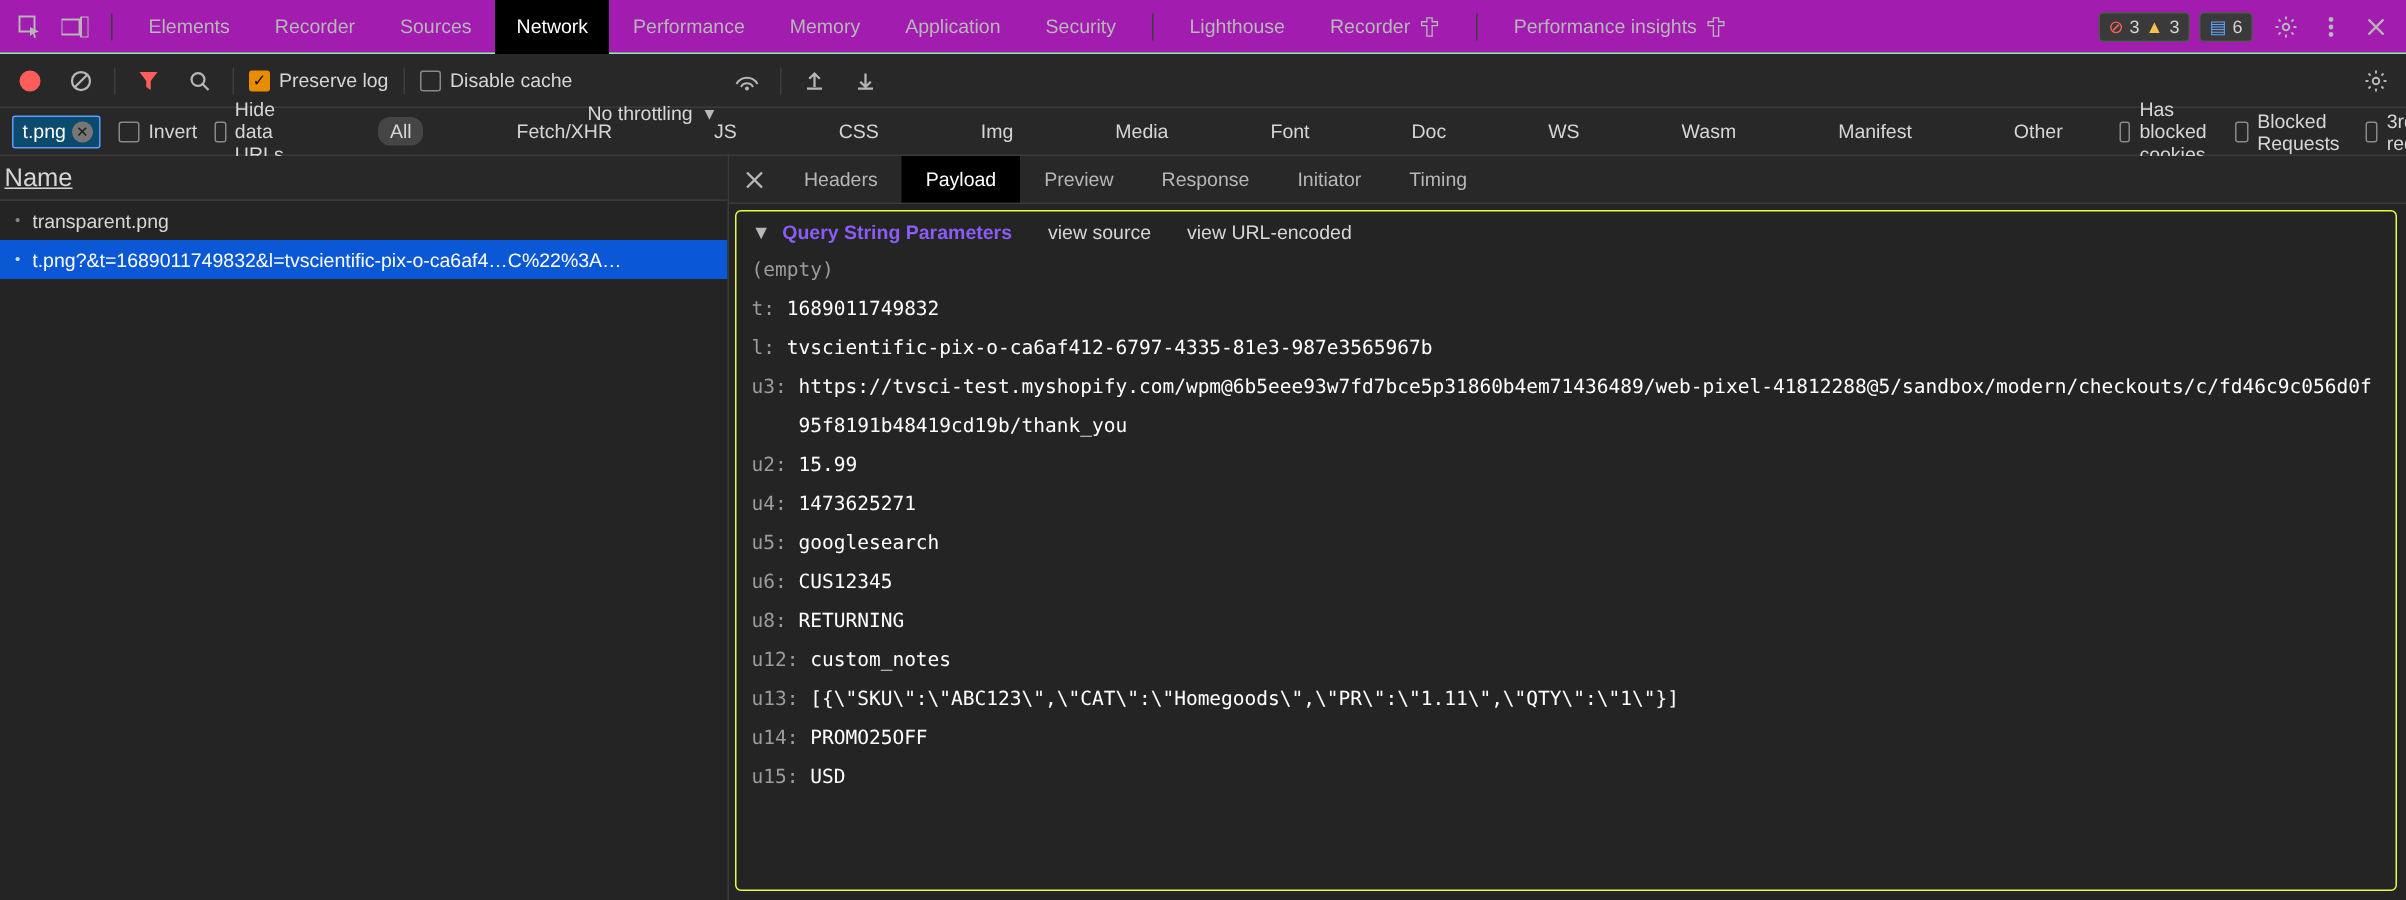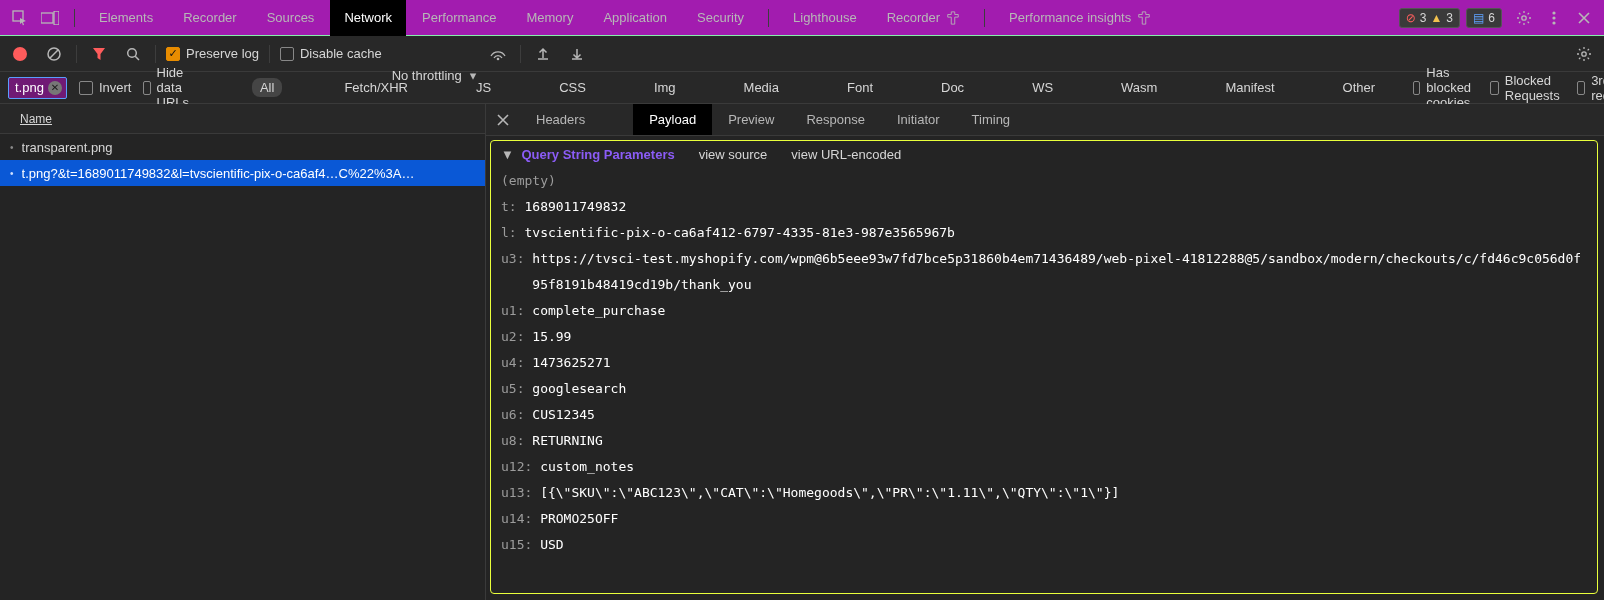"t.png" .filter-input { background: #701a75 -> #0c4a6e }
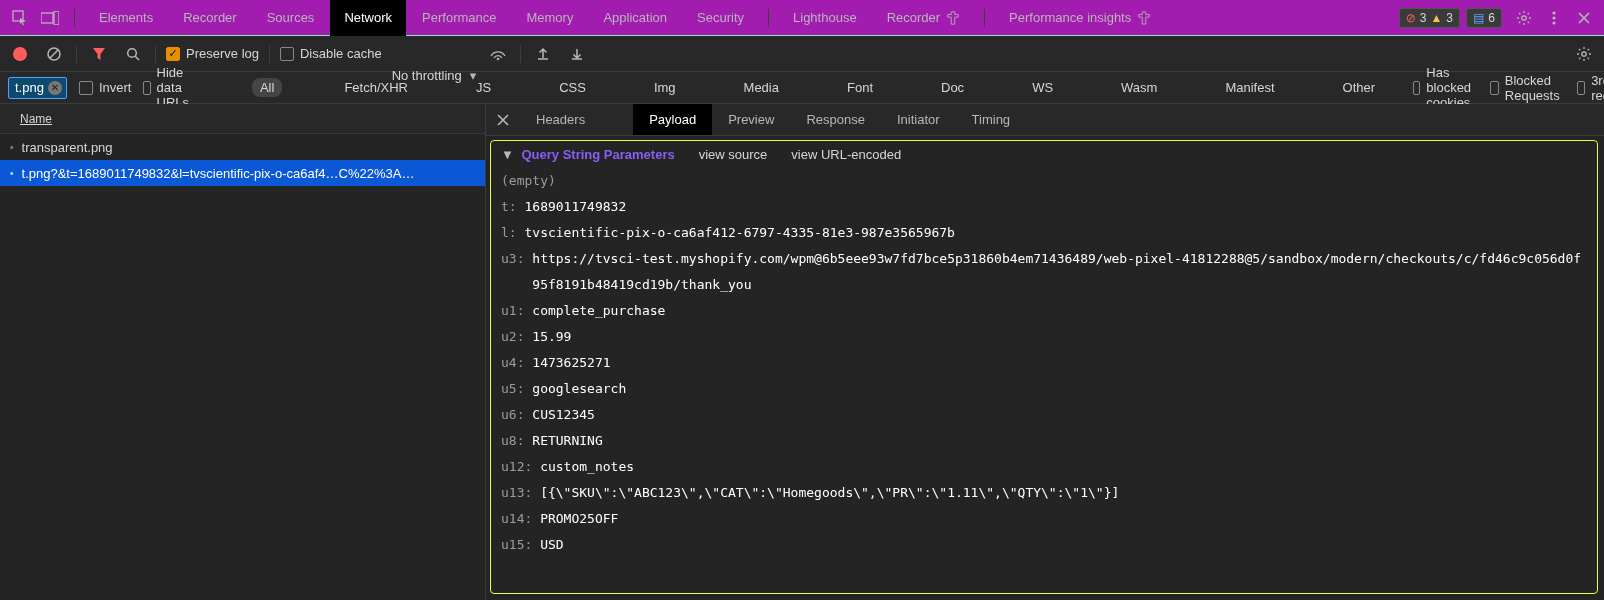"Name" .left-header { font-size: 12px -> 17px; padding: 0 20px -> 0 3px }
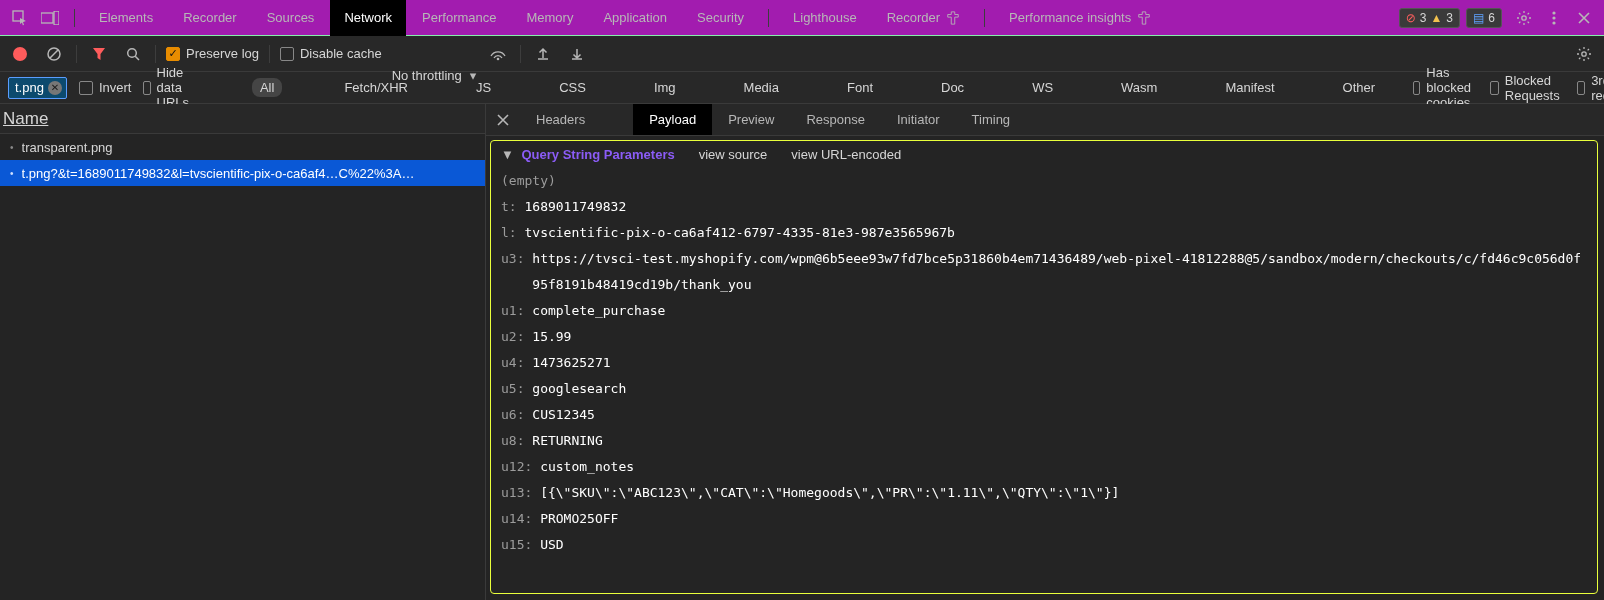"Payload" .dtab.active { margin-left: 32px -> none }
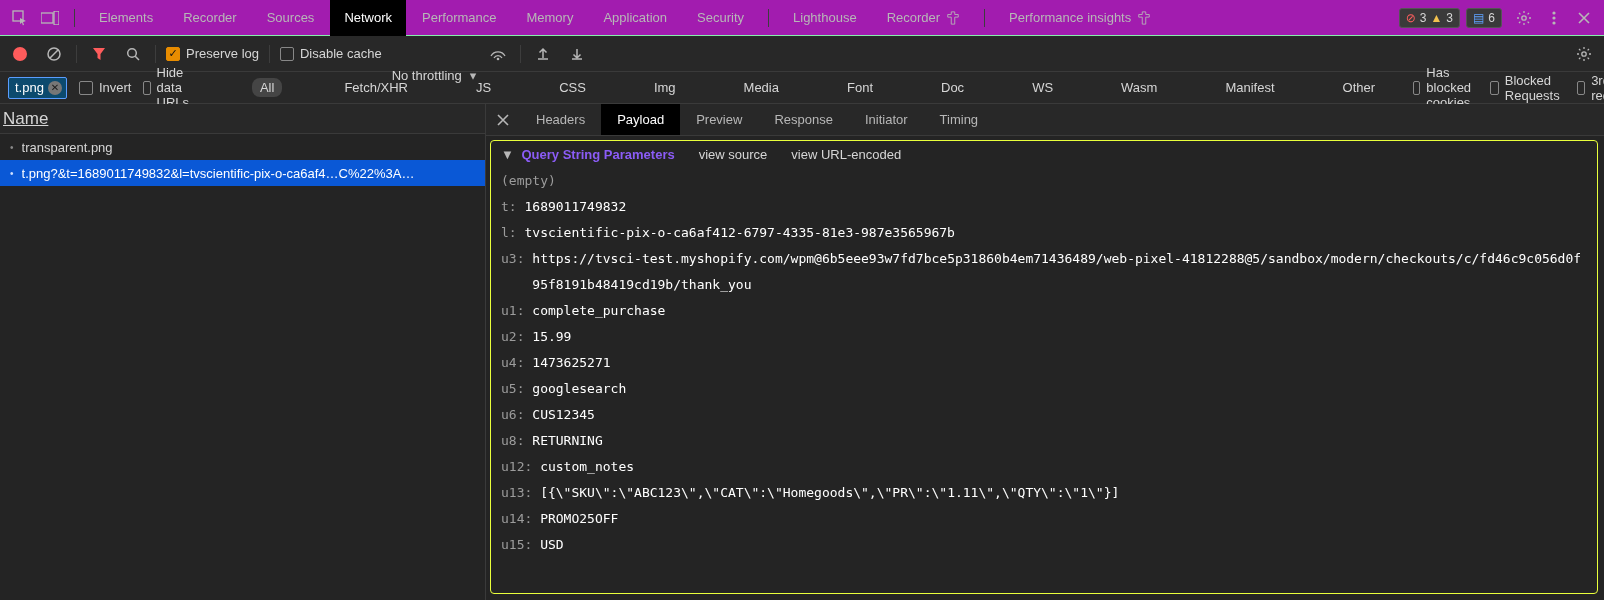"u1:" div.row { html: <div> <span>u1: </span> <span>complete_purchase</span> </div> -> none }
